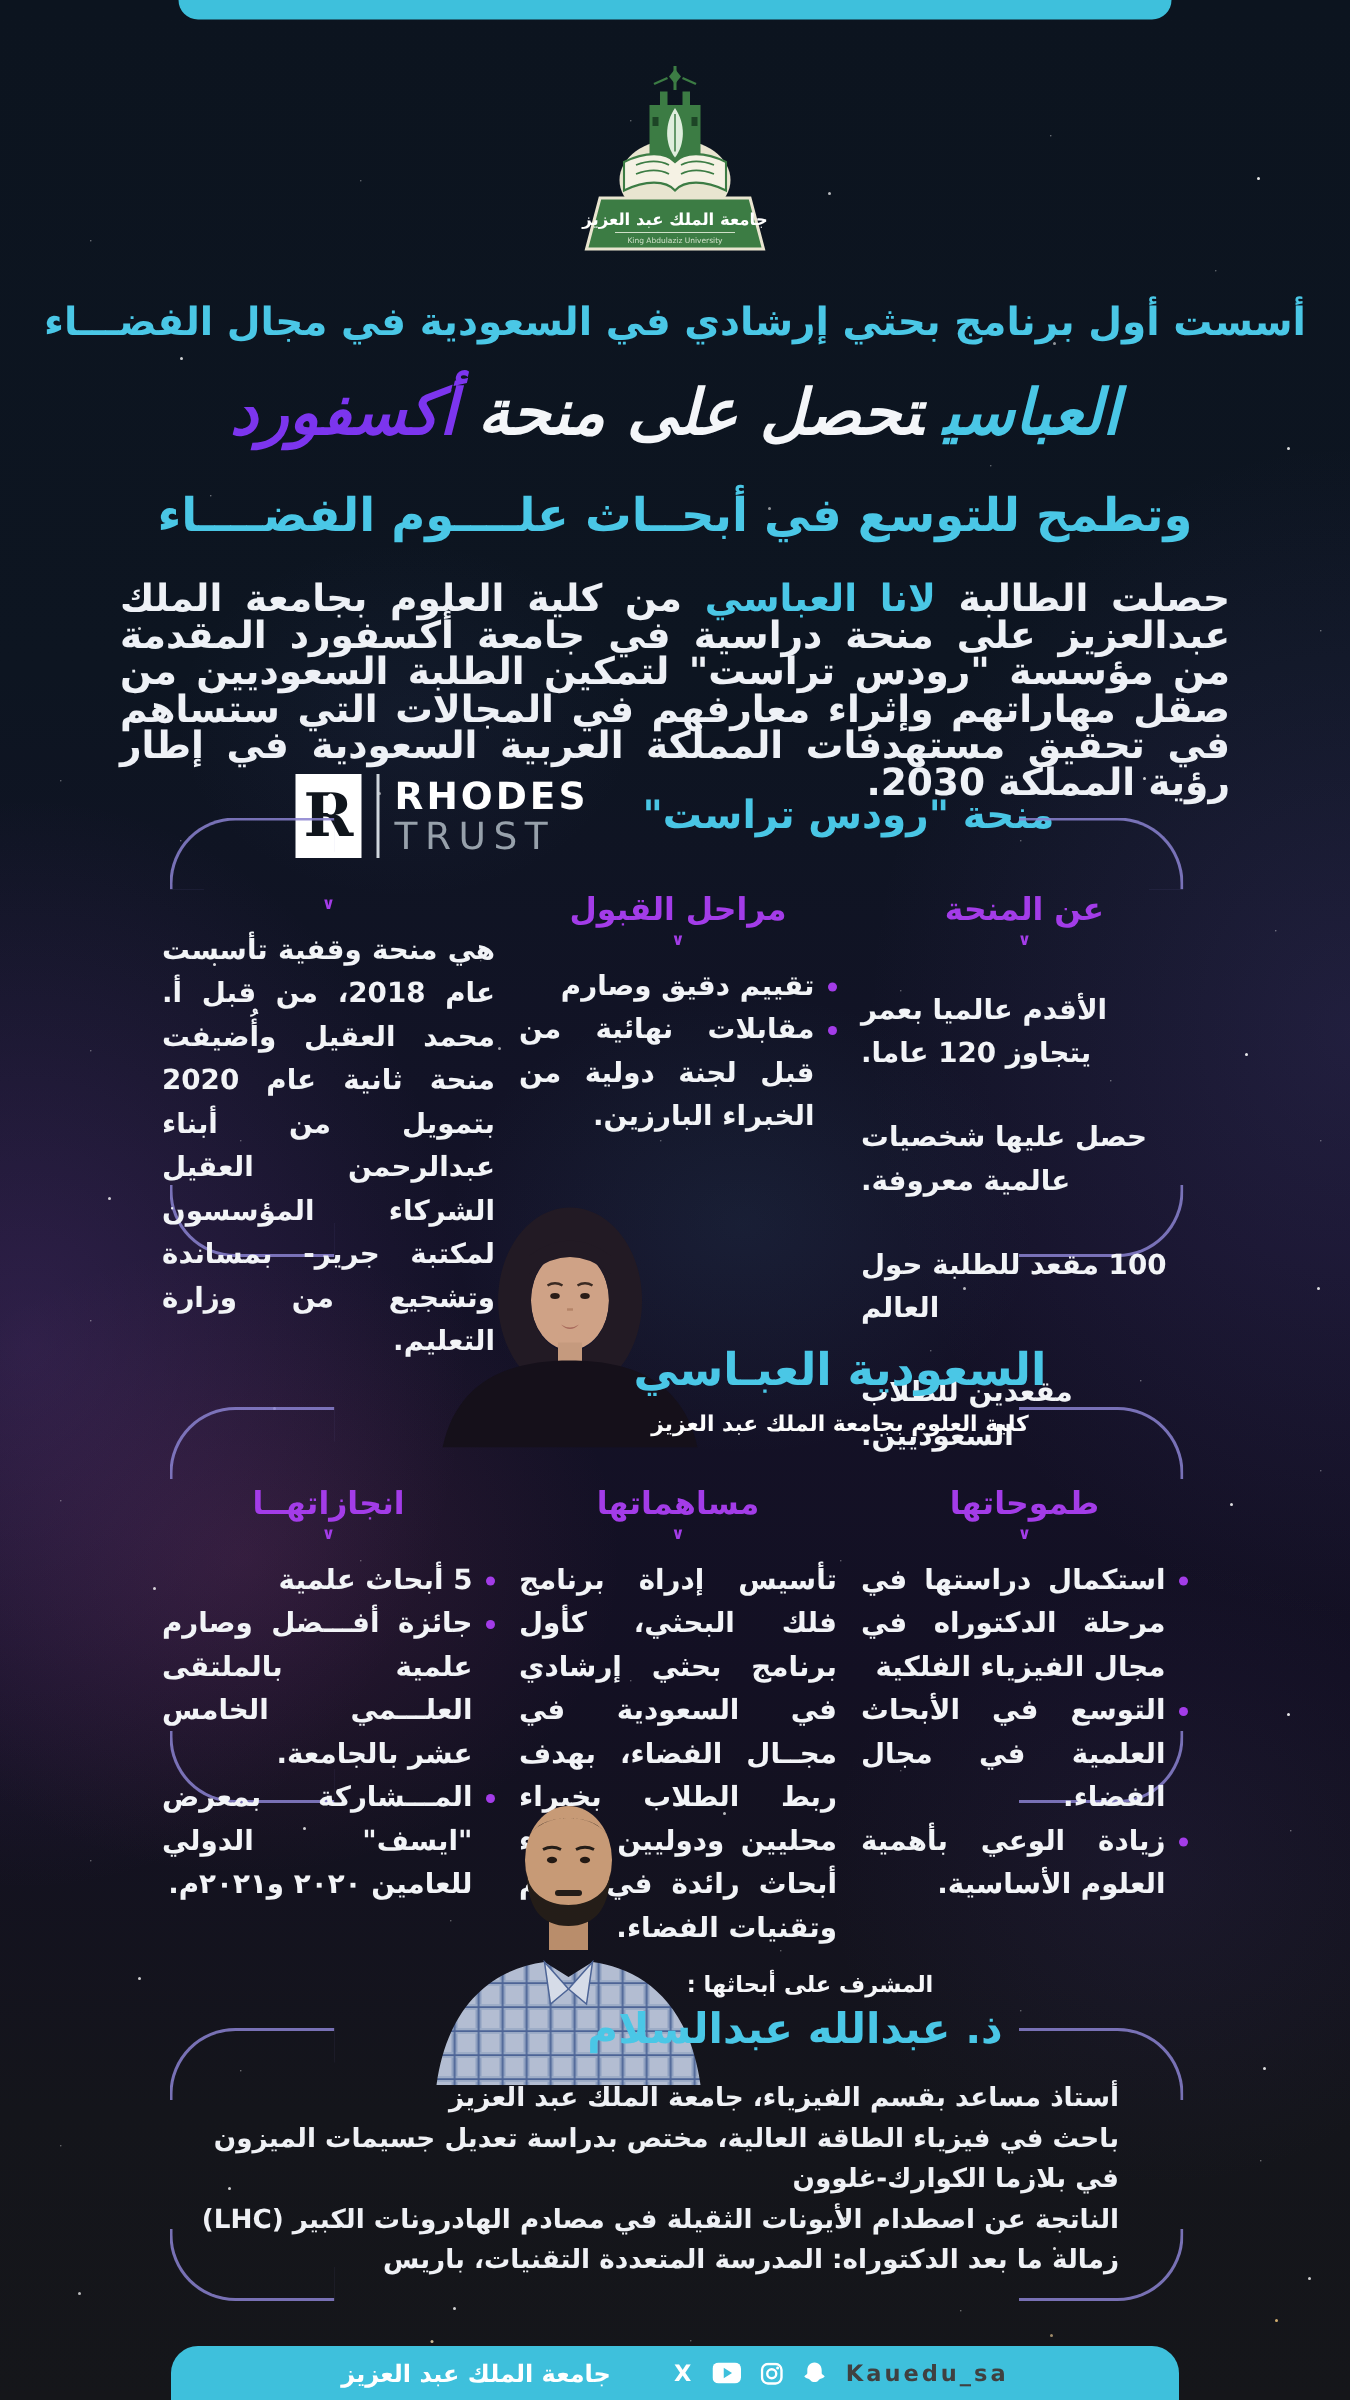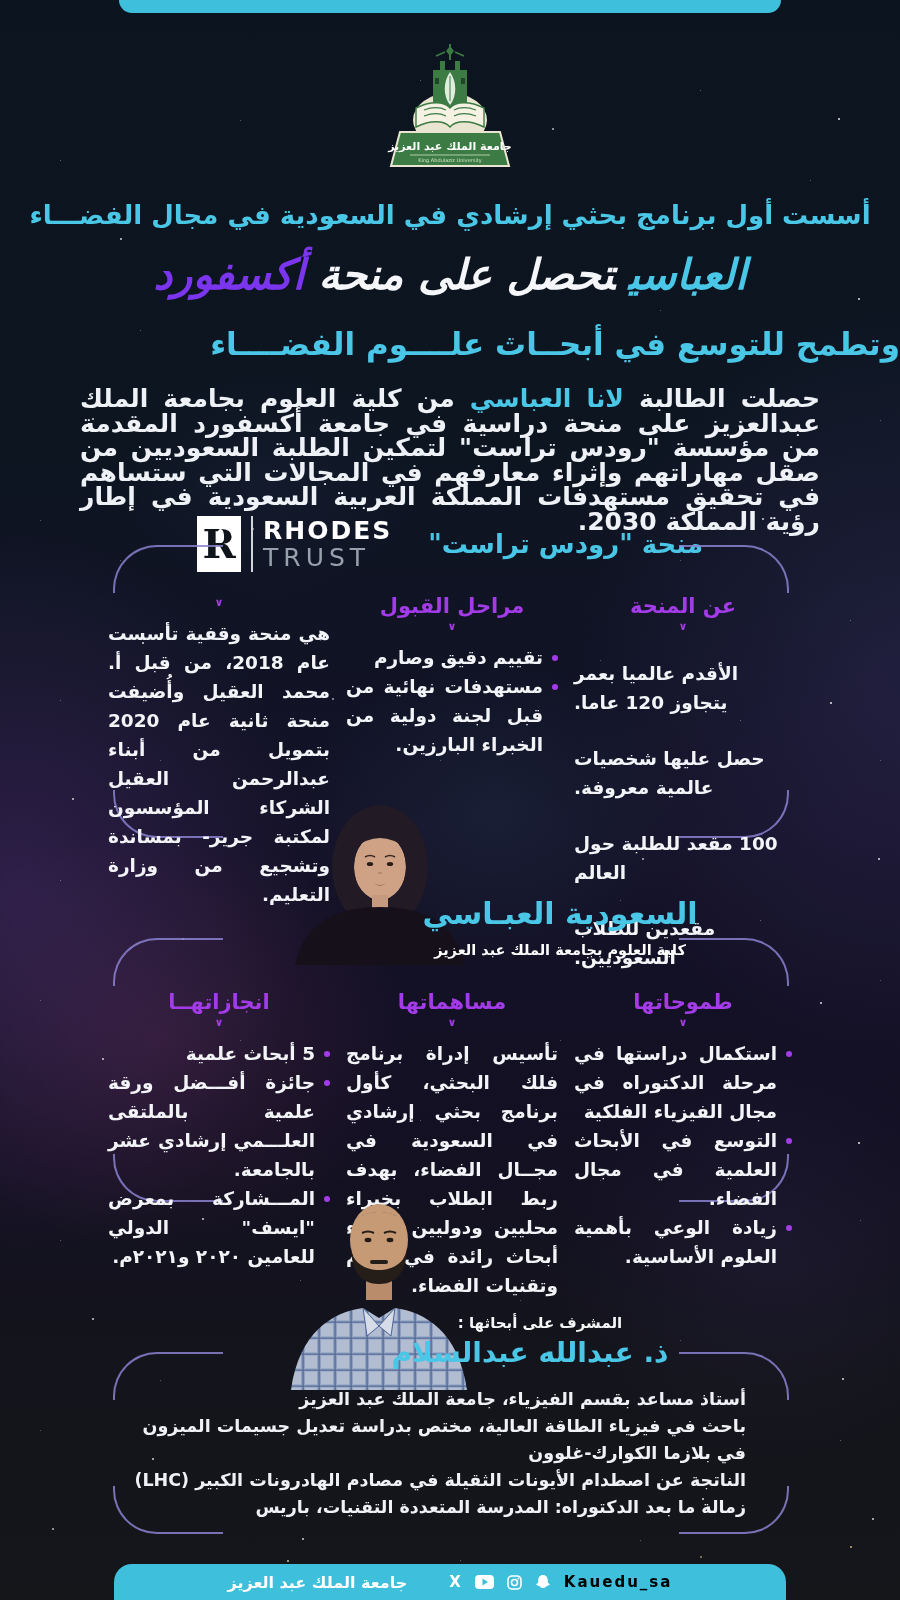"وتطمح للتوسع في أبحــاث علــــوم" .h3 { text-align: none -> center }
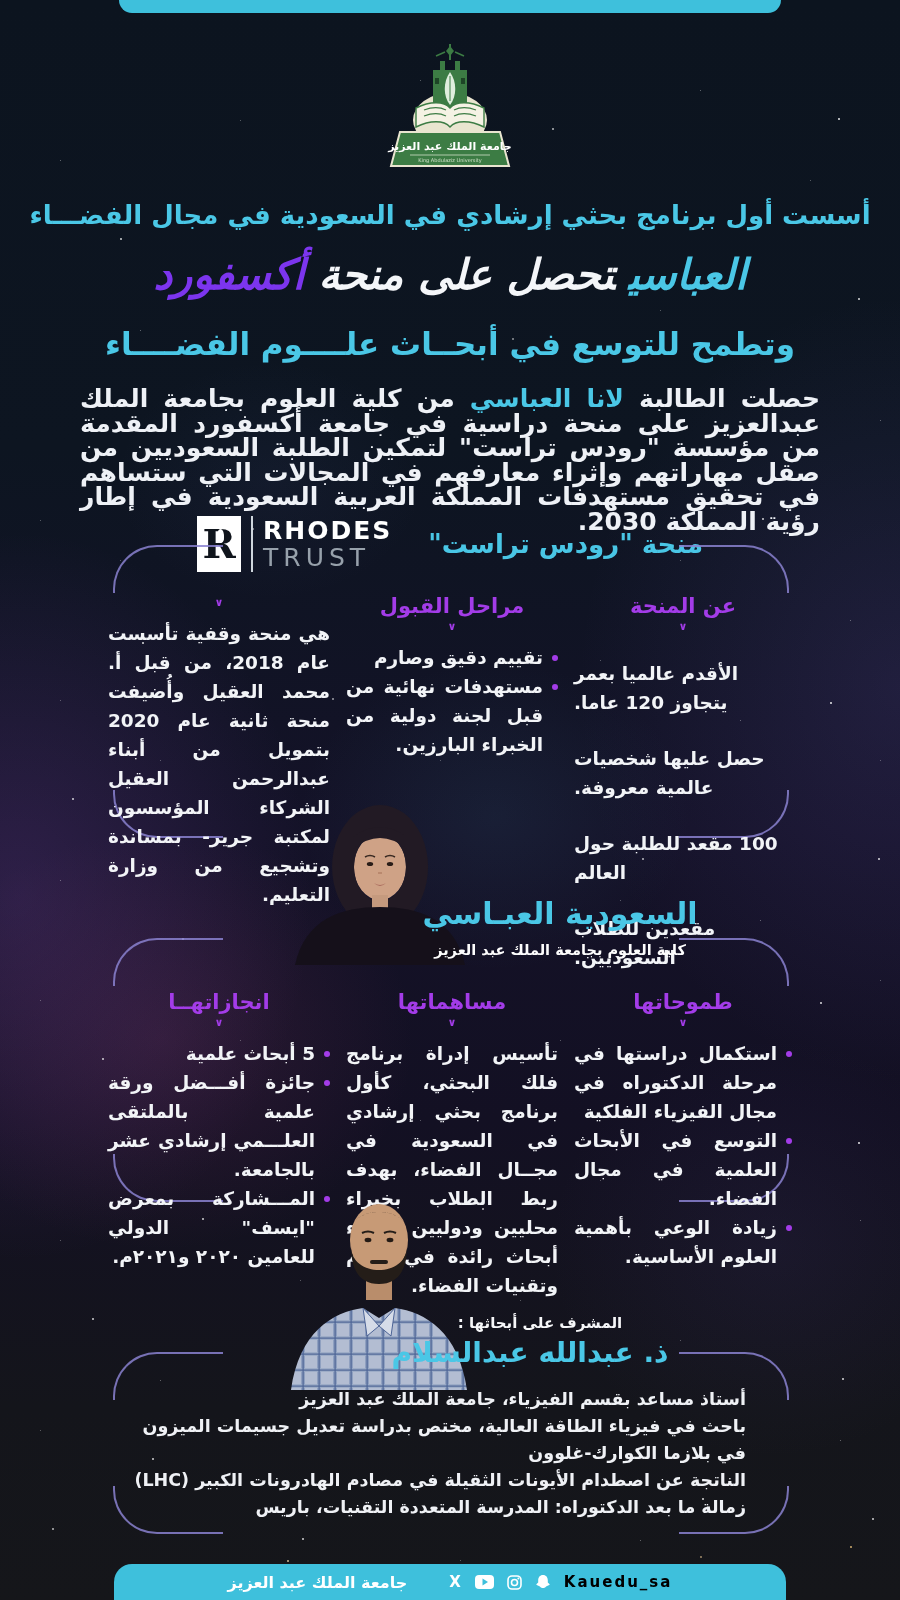"مستهدفات نهائية من قبل لجنة" span.tx { text: مستهدفات -> مقابلات }
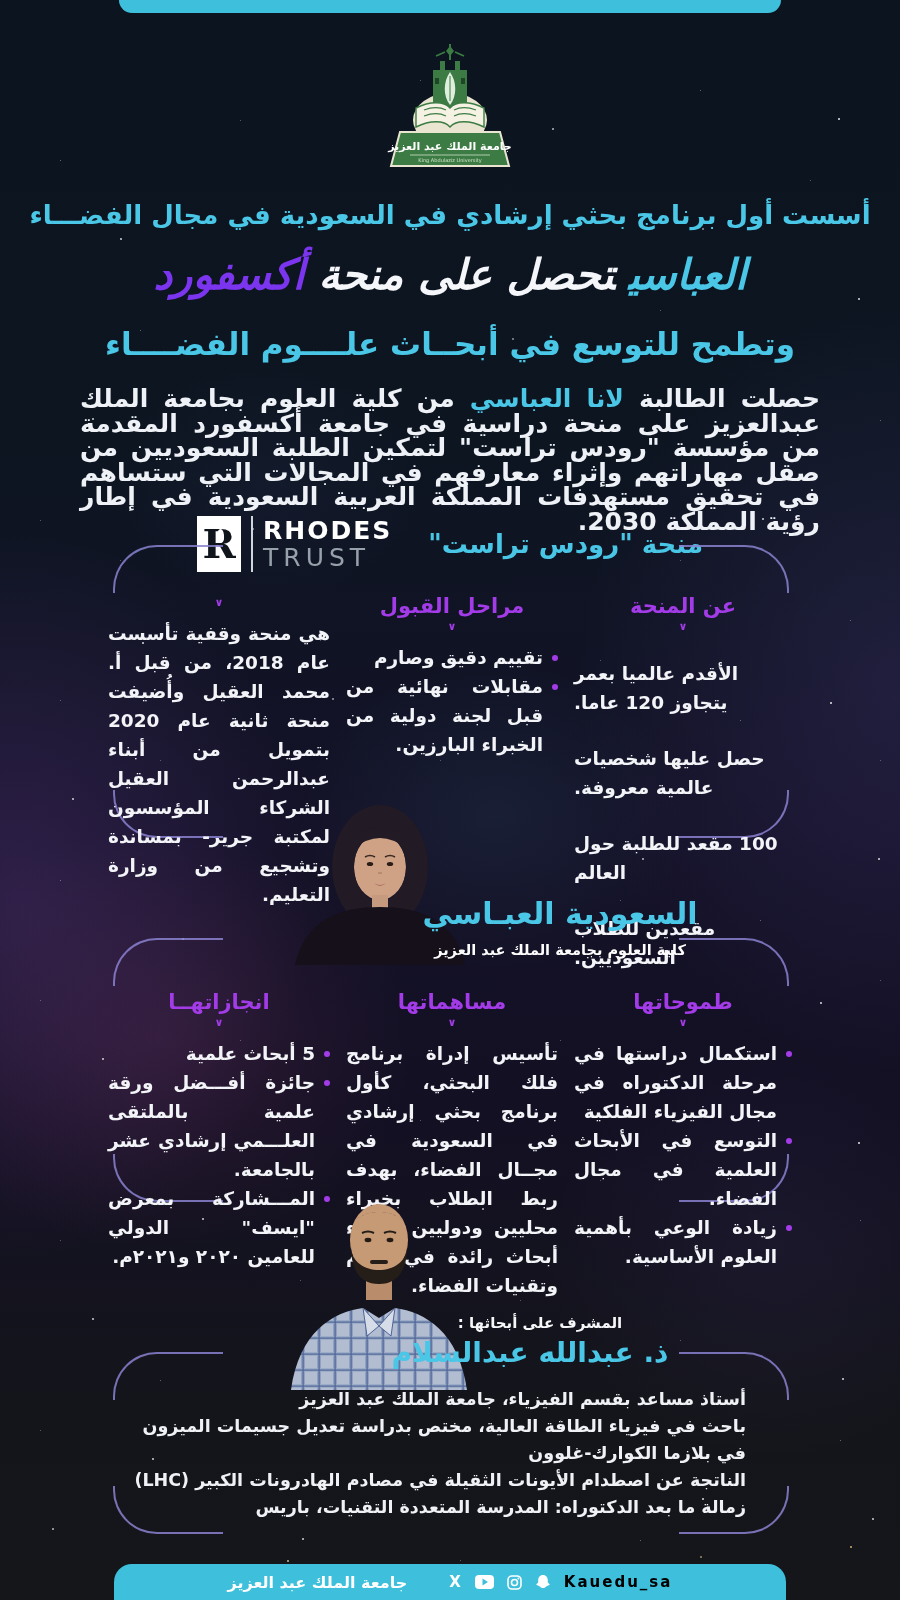"جائزة أفـــضل ورقة علمية بالملتقى" span.tx { text: ورقة علمية بالملتقى العلـــمي إرشادي -> وصارم علمية بالملتقى العلـــمي الخامس }
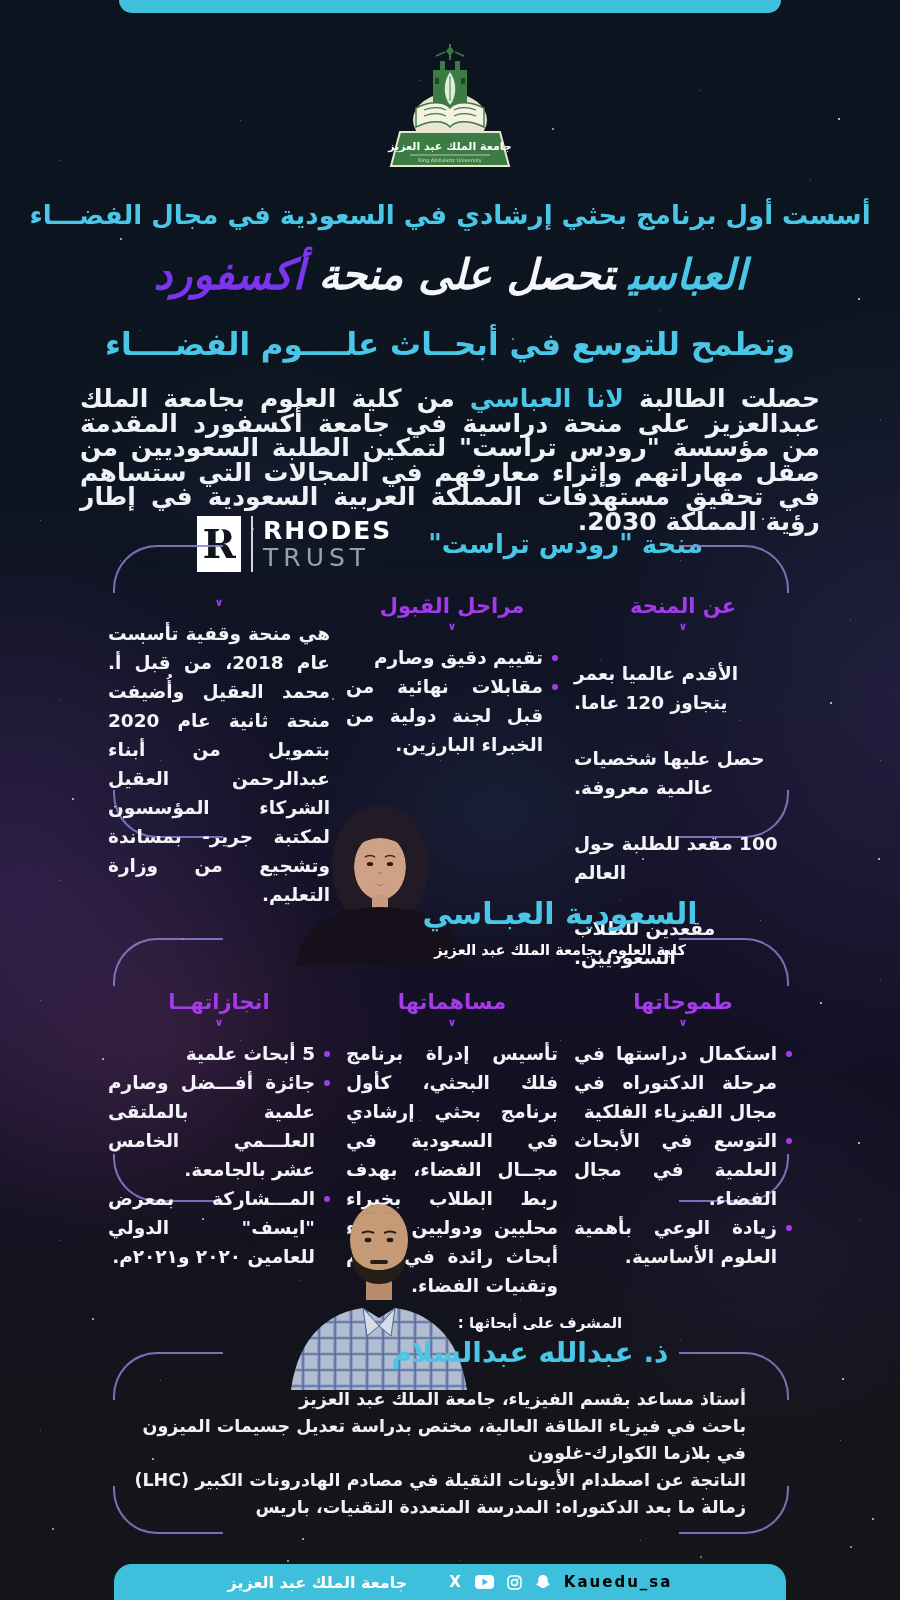"Kauedu_sa" .handle { color: #000000 -> #404040 }
